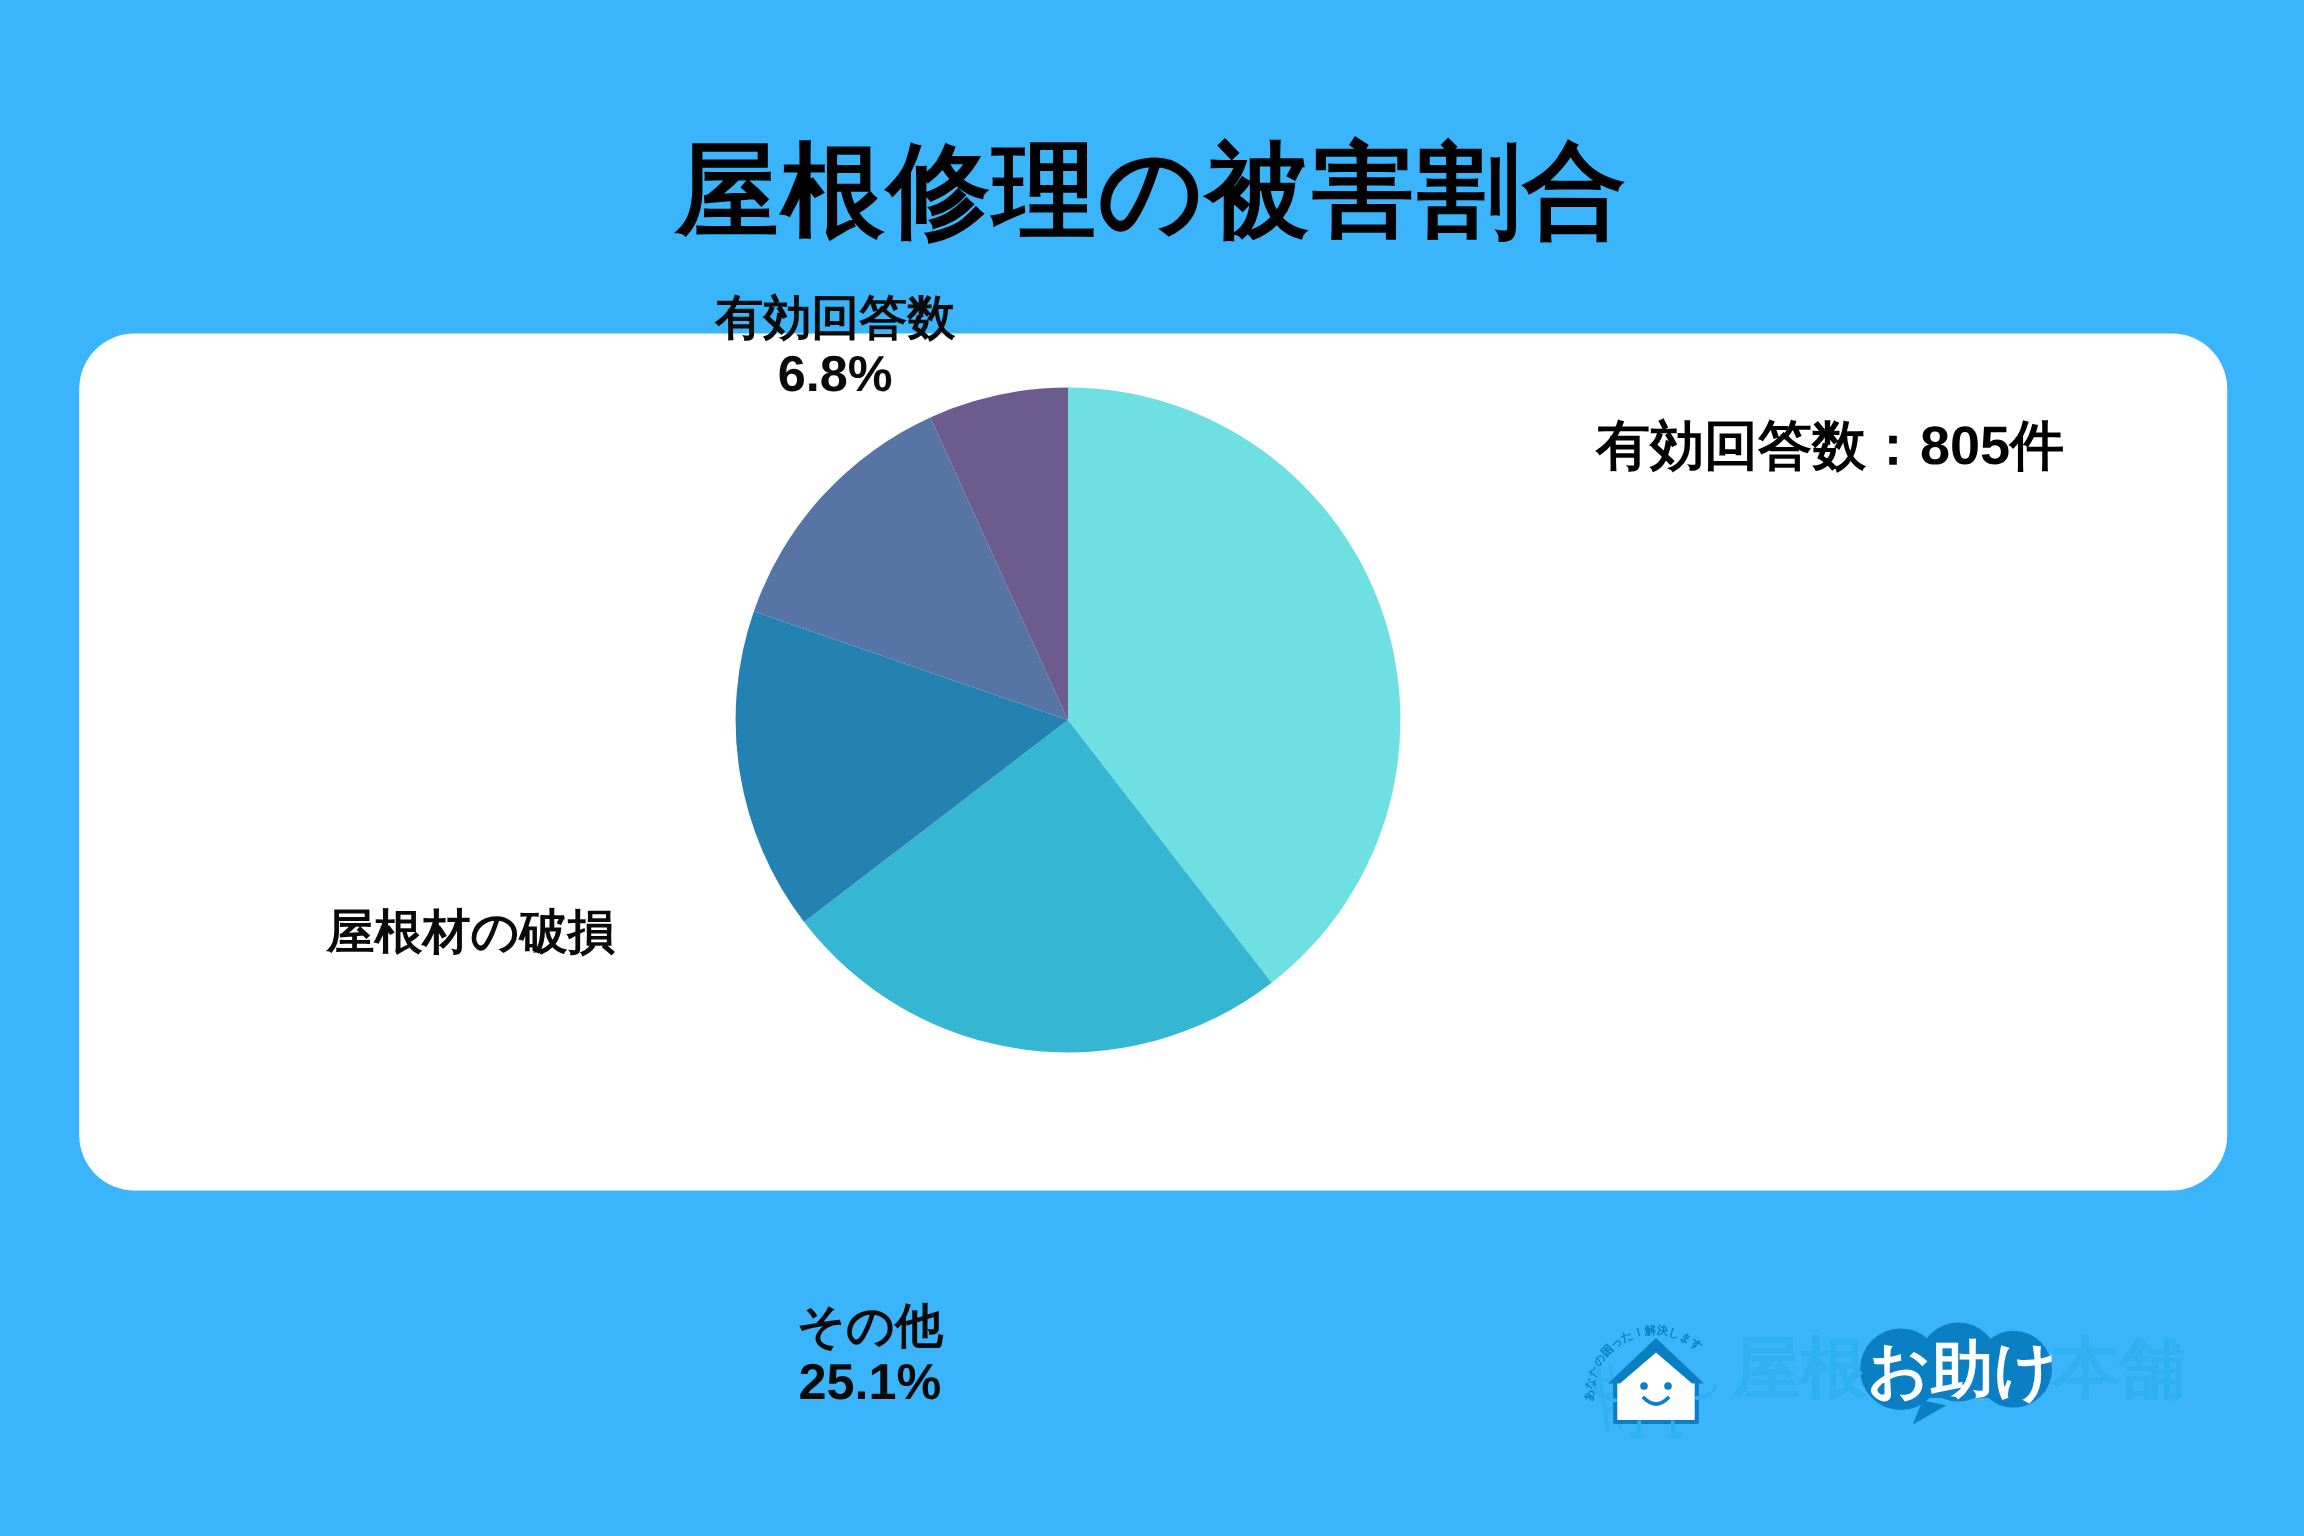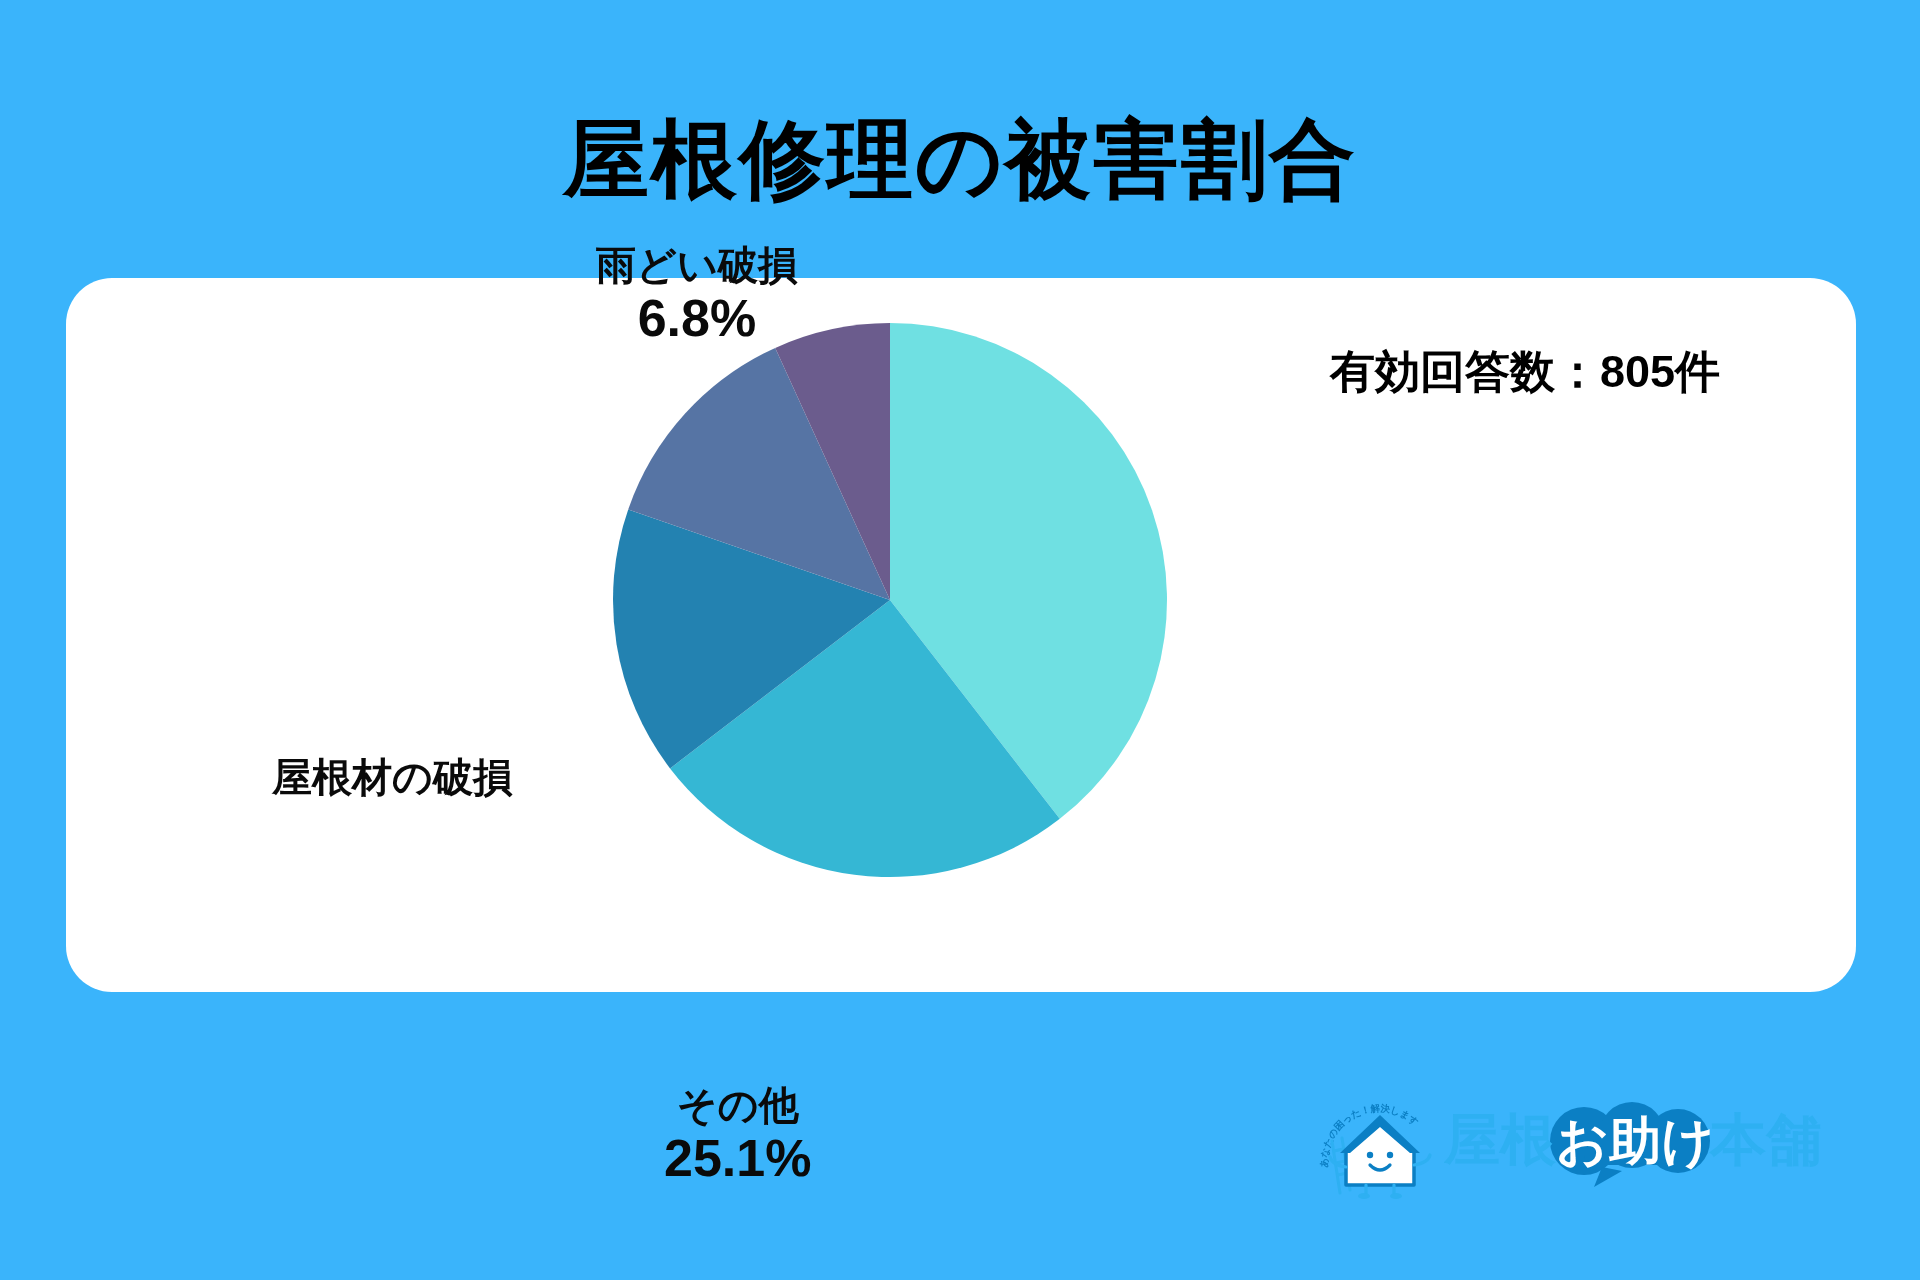"雨どい破損" span.lbl-name { text: 雨どい破損 -> 有効回答数 }
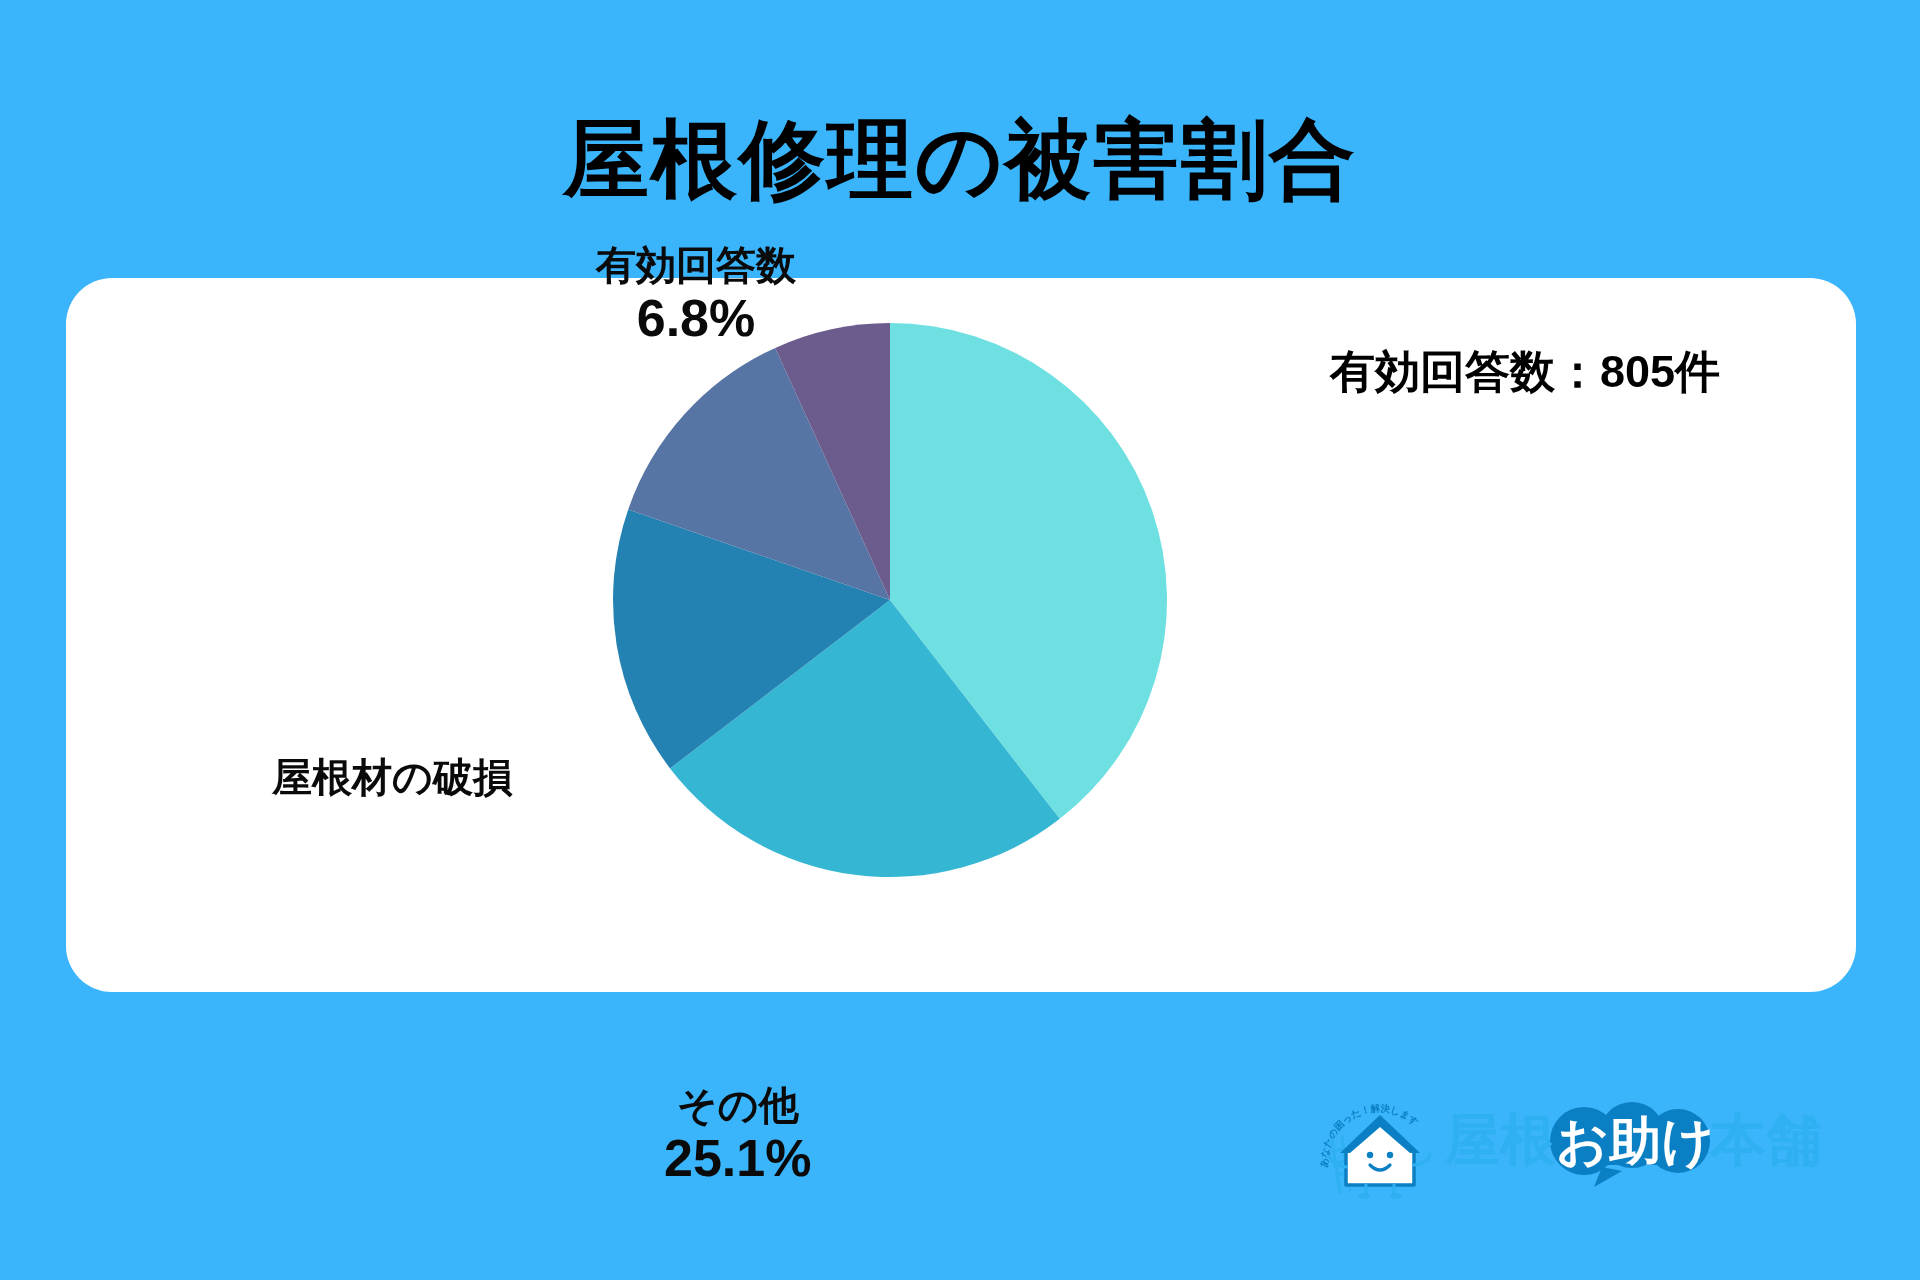"6.8%" .slice-label .lbl-pct { font-size: 52px -> 42px }
